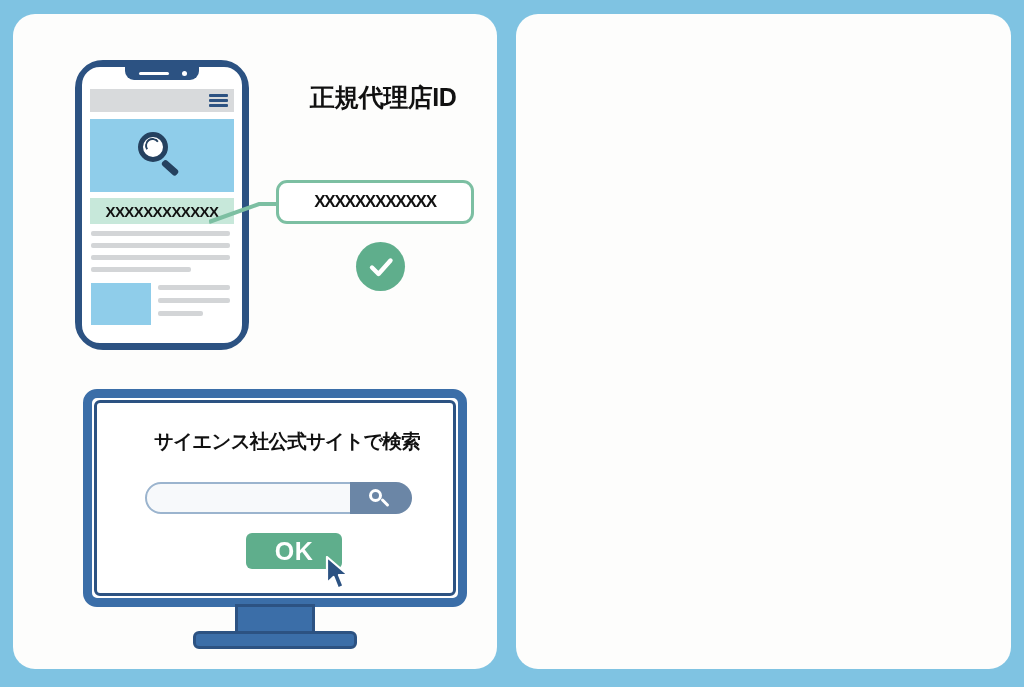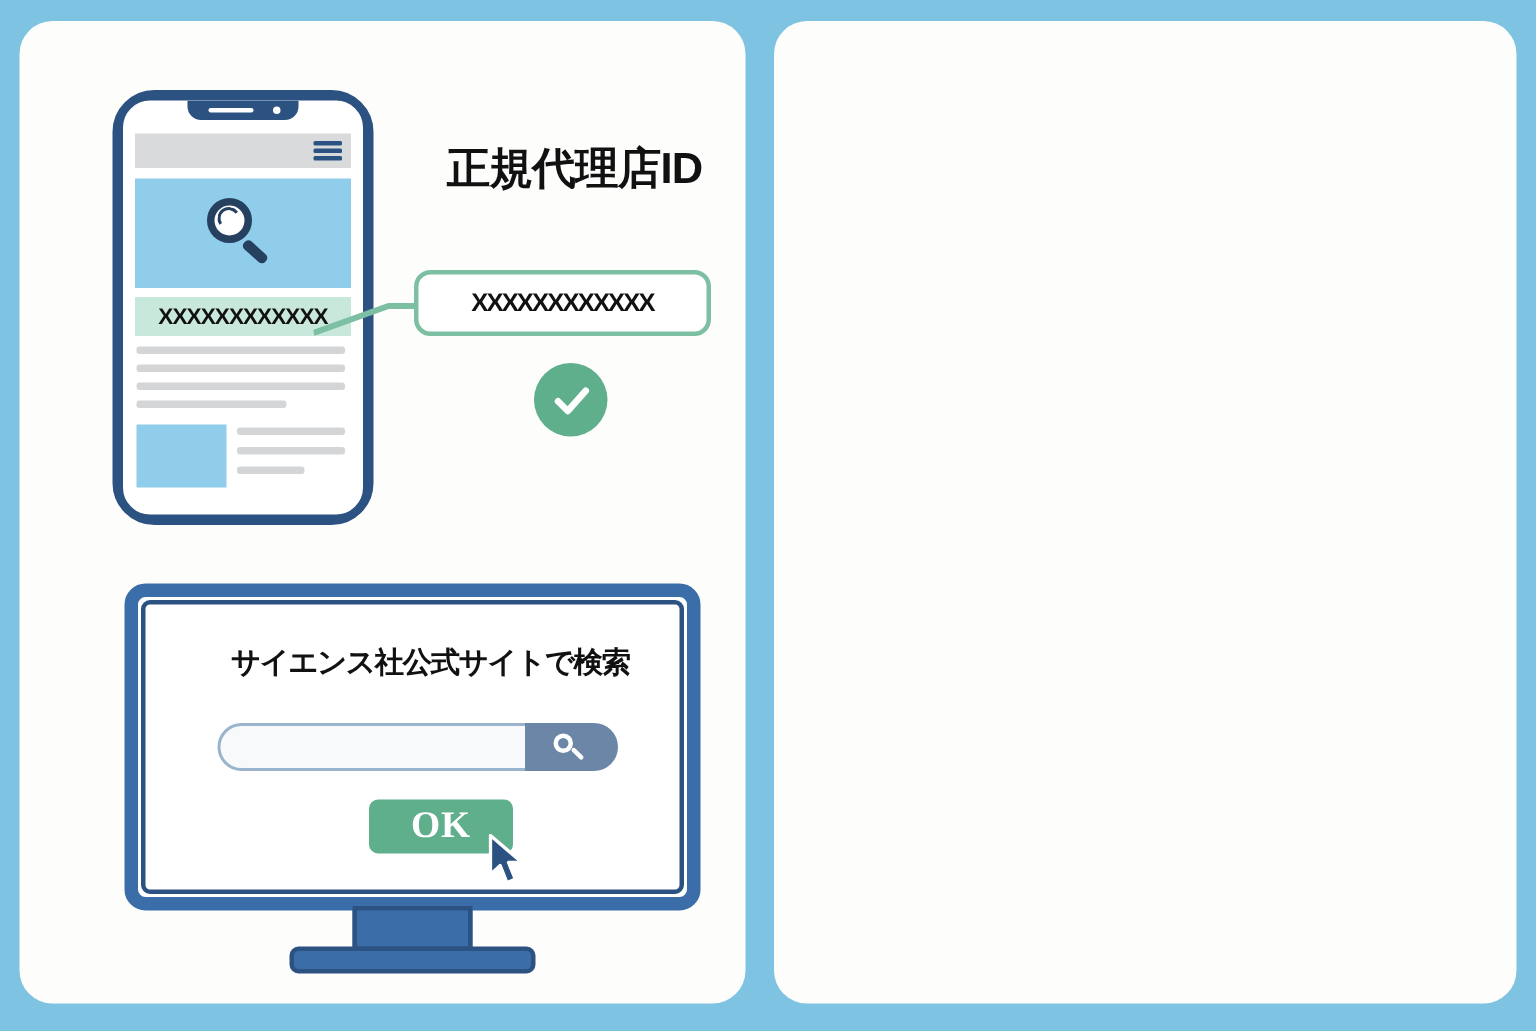"正規代理店ID" #callout-title { font-size: 29px -> 25px; top: 82px -> 68px }
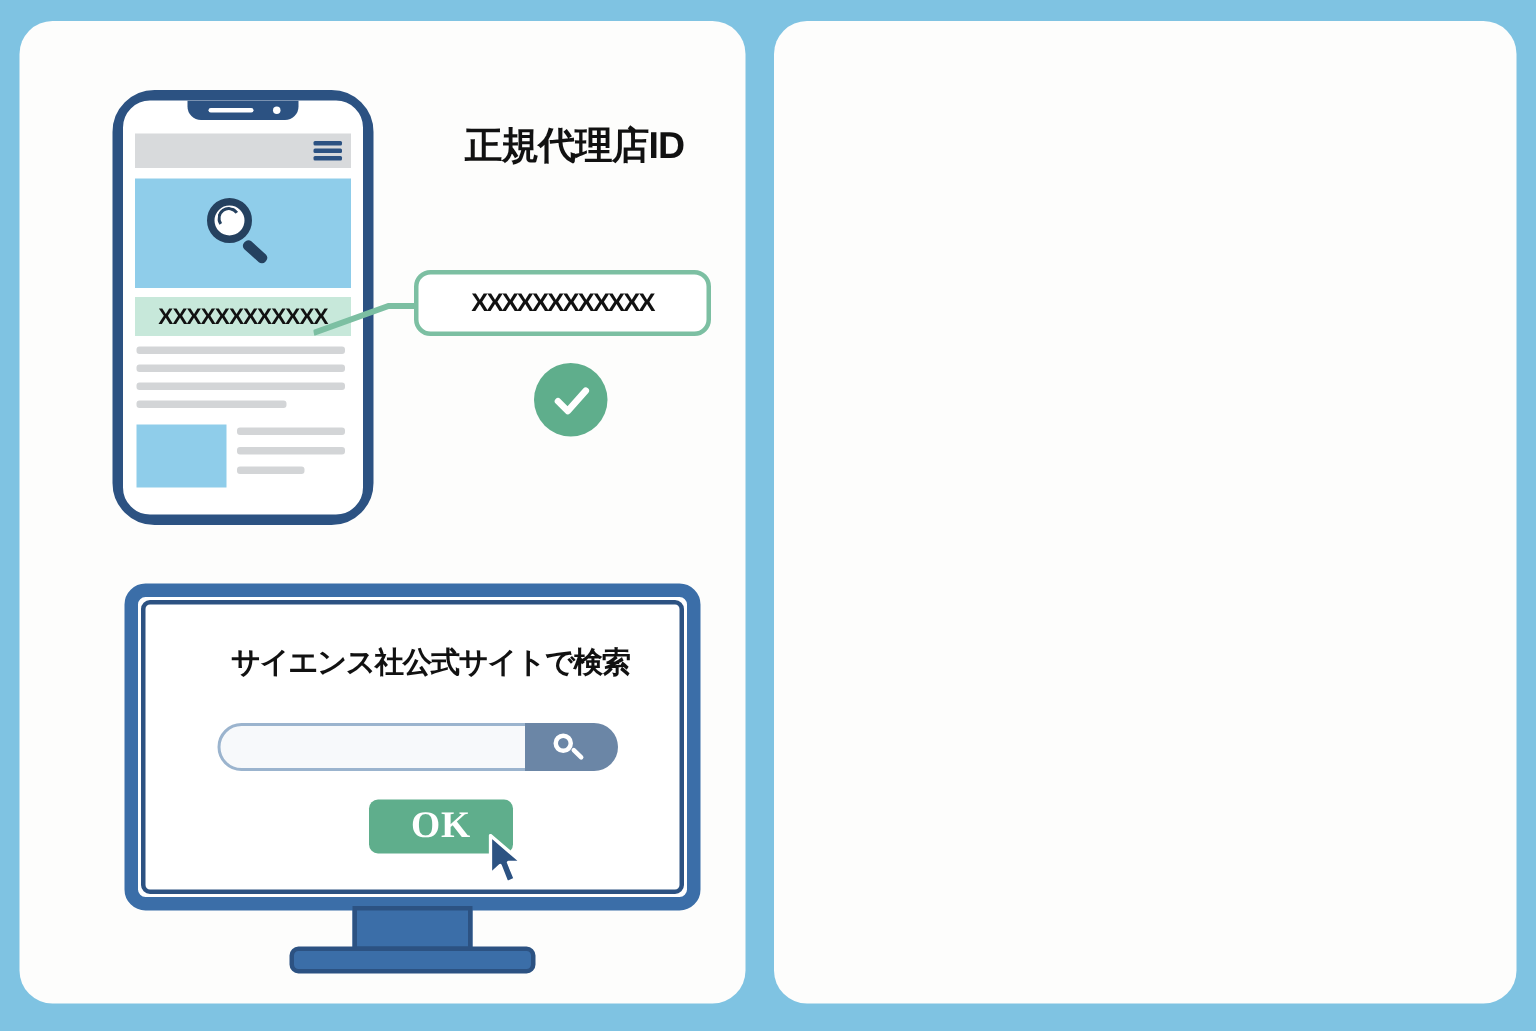"OK" #ok-button span { font-family: Liberation Serif, serif -> none }
